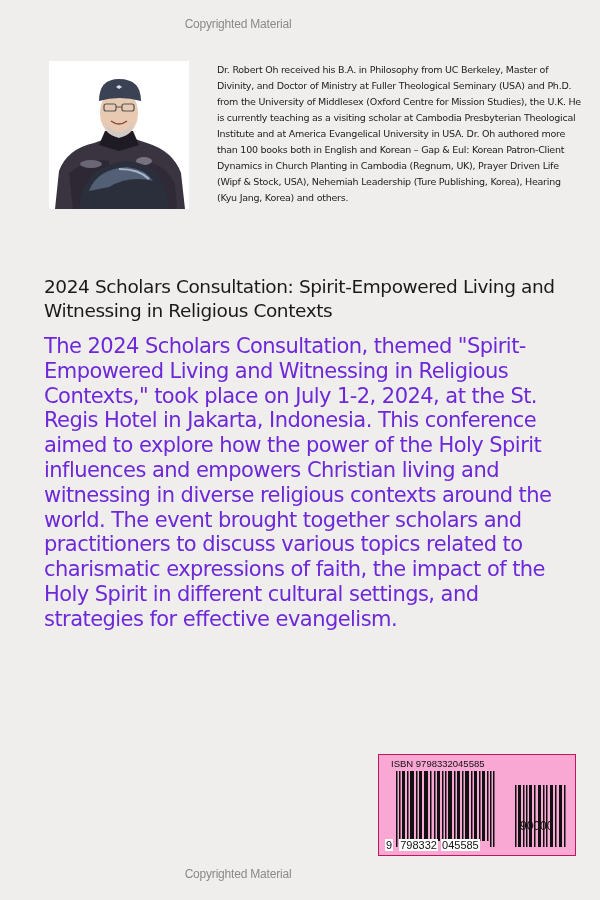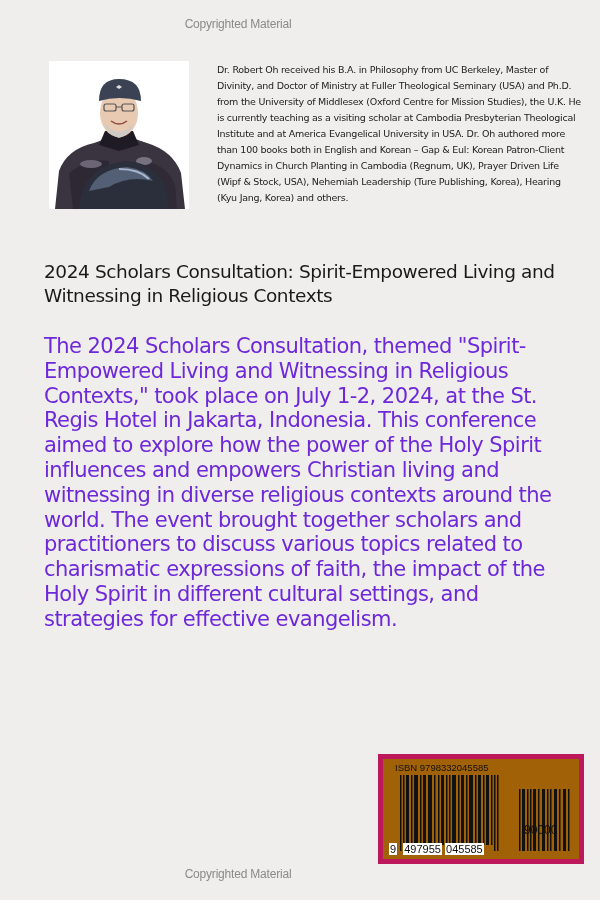"2024 Scholars Consultation:" .title { top: 260px -> 275px }
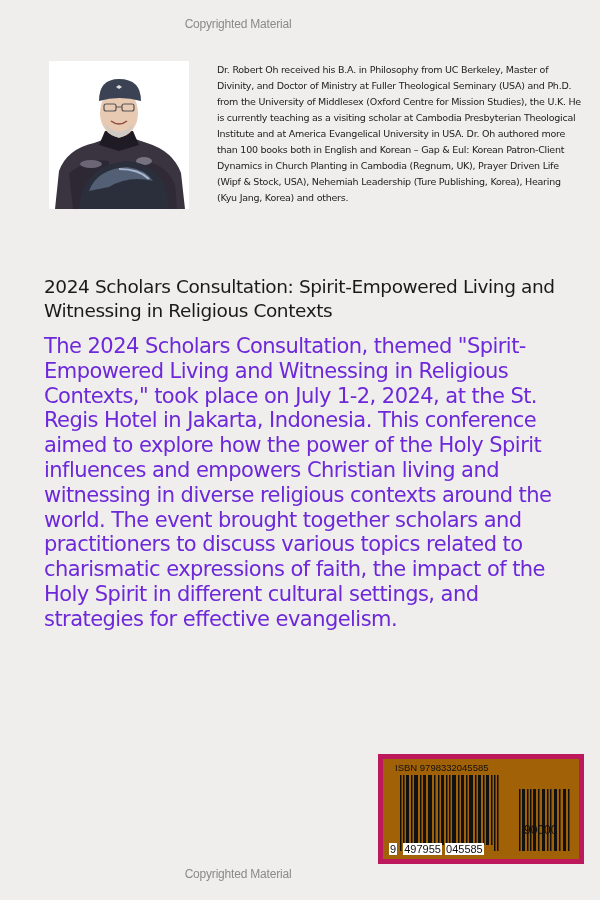"ISBN 9798332045585" .barcode-box { background: #a16207 -> #f9a8d4; border: 5px solid #be185d -> 1px solid #be185d }
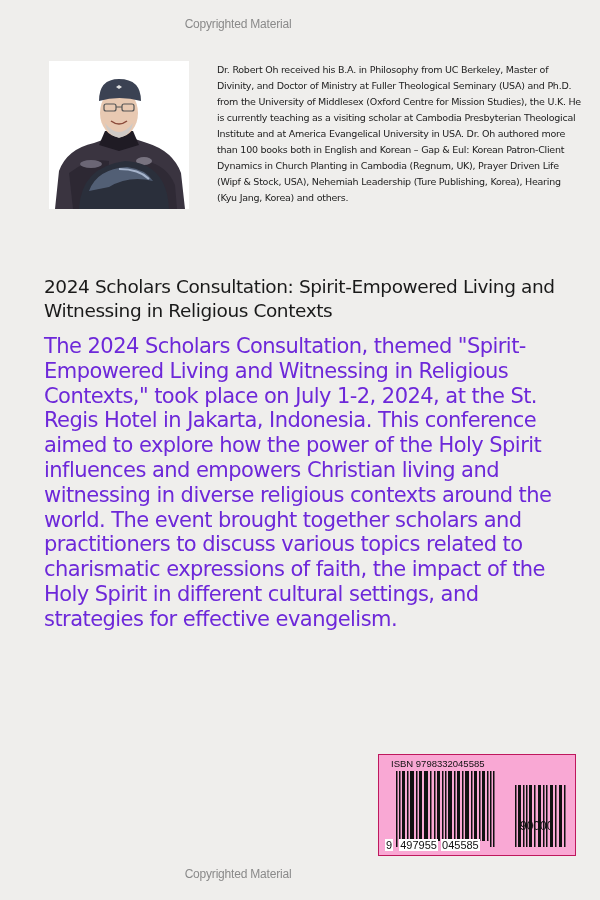"497955" span { text: 497955 -> 798332 }
